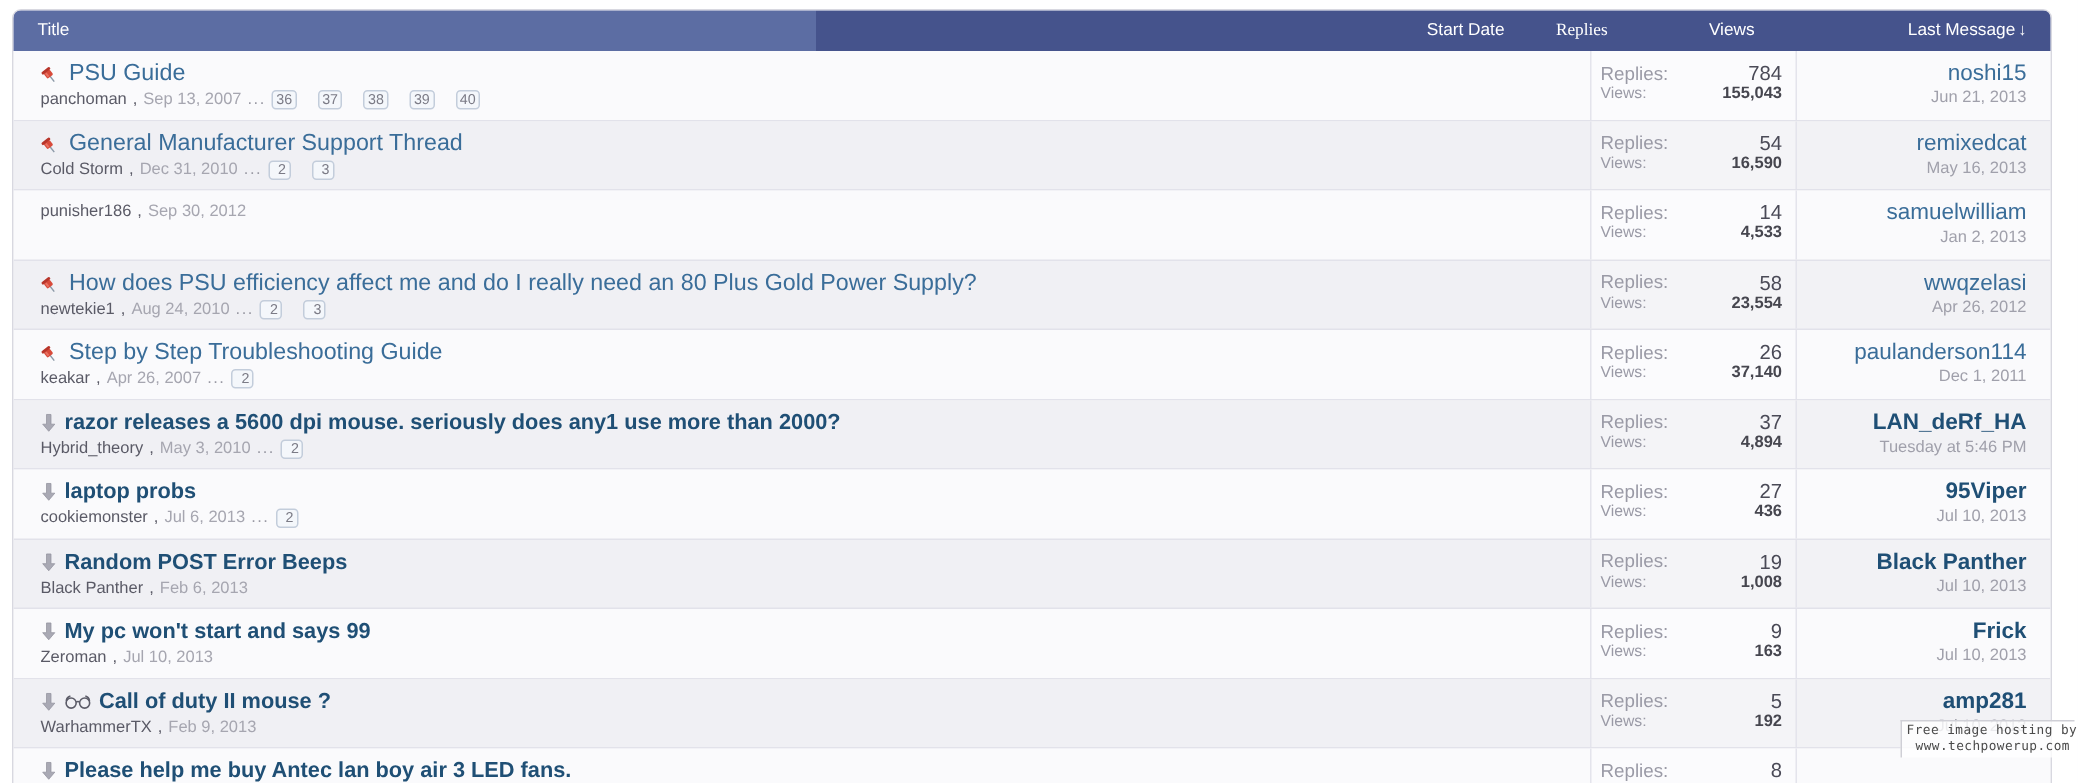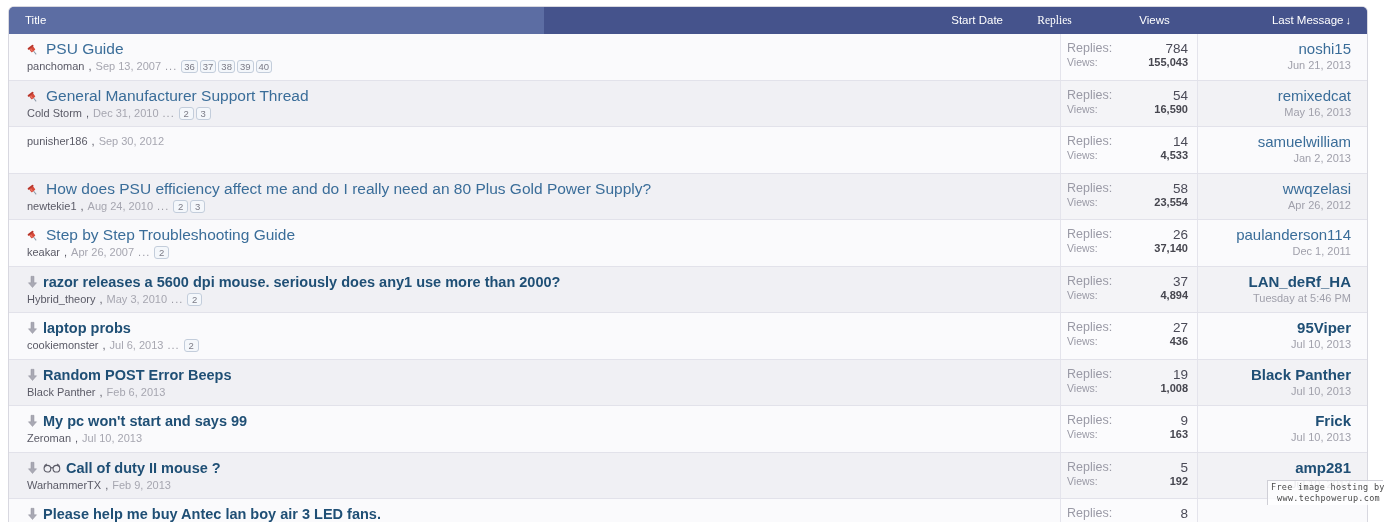"Replies:" .stat-row { align-items: flex-start -> center }
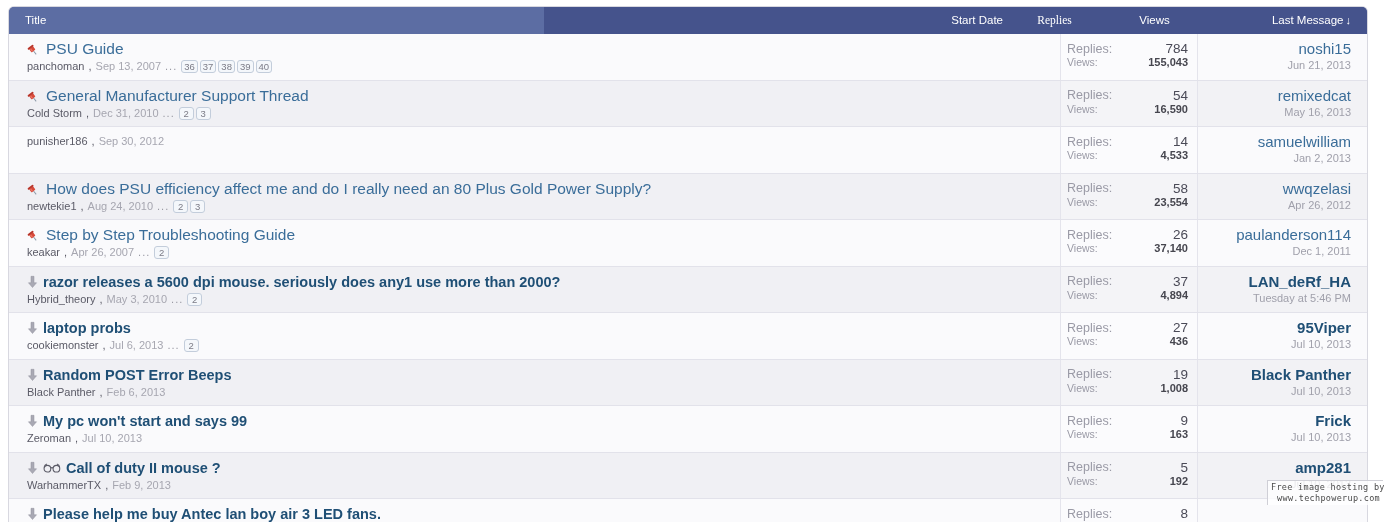"36" .pagebadge { margin-right: 2px -> 14px; text-align: center -> right }
